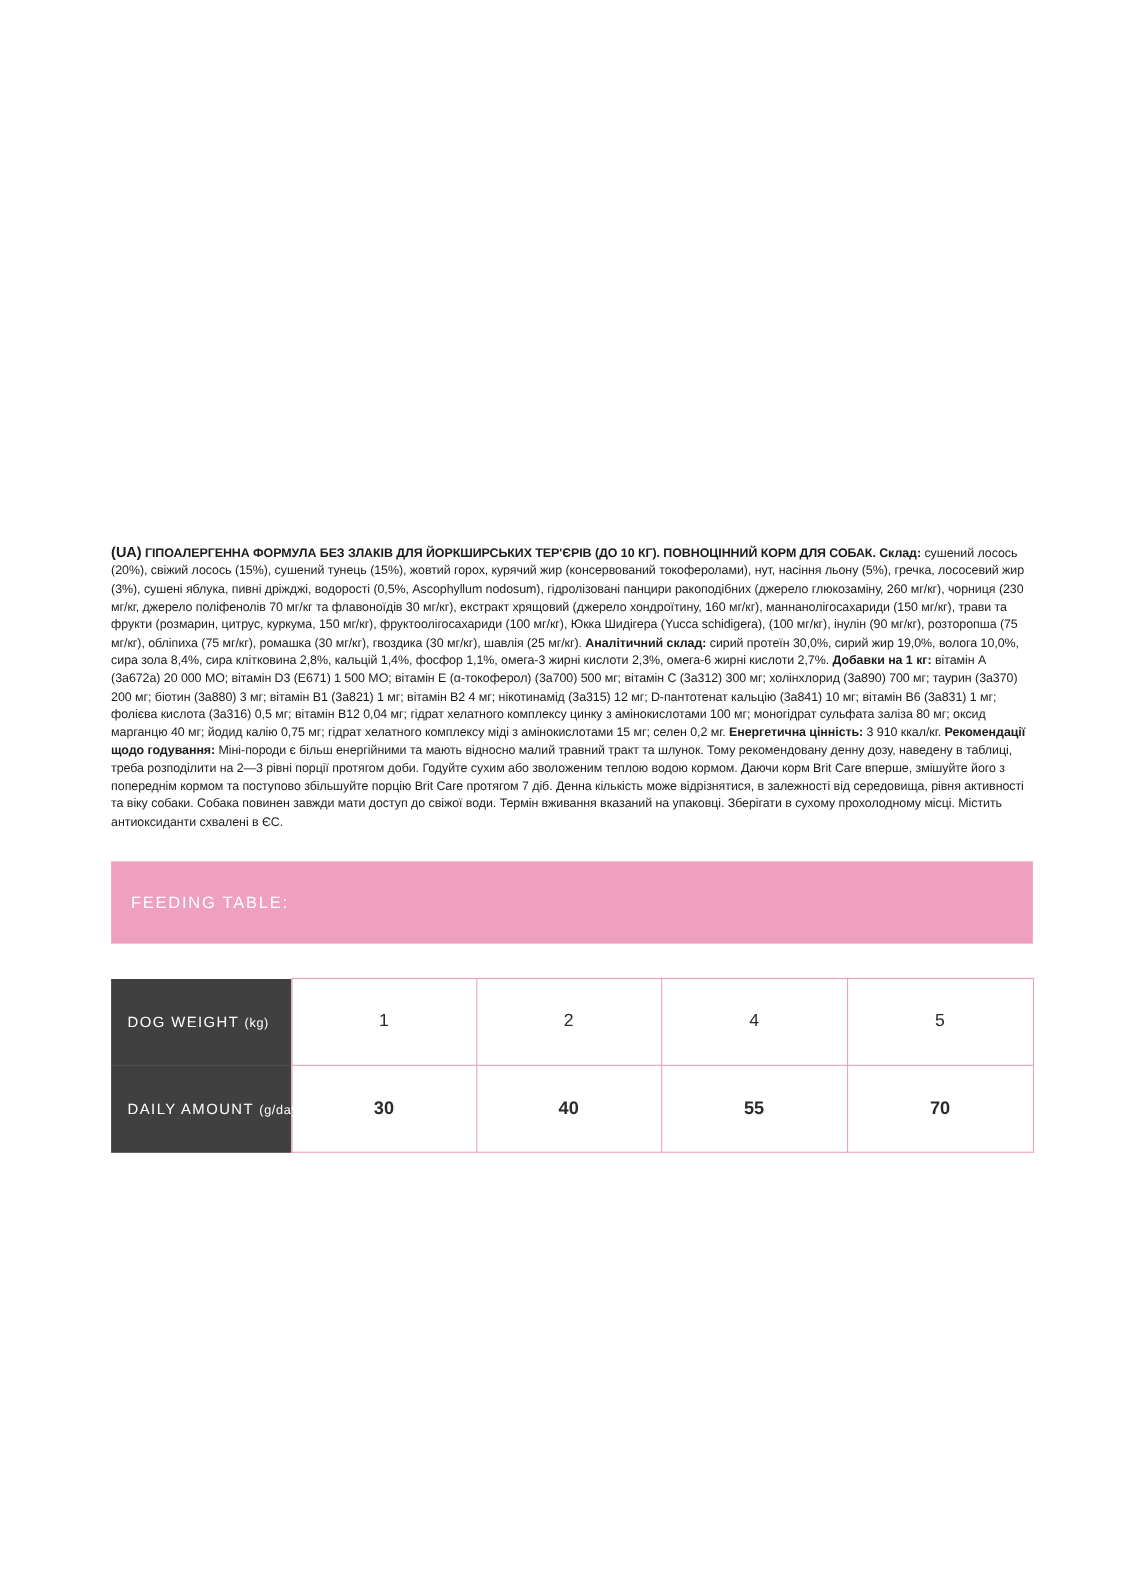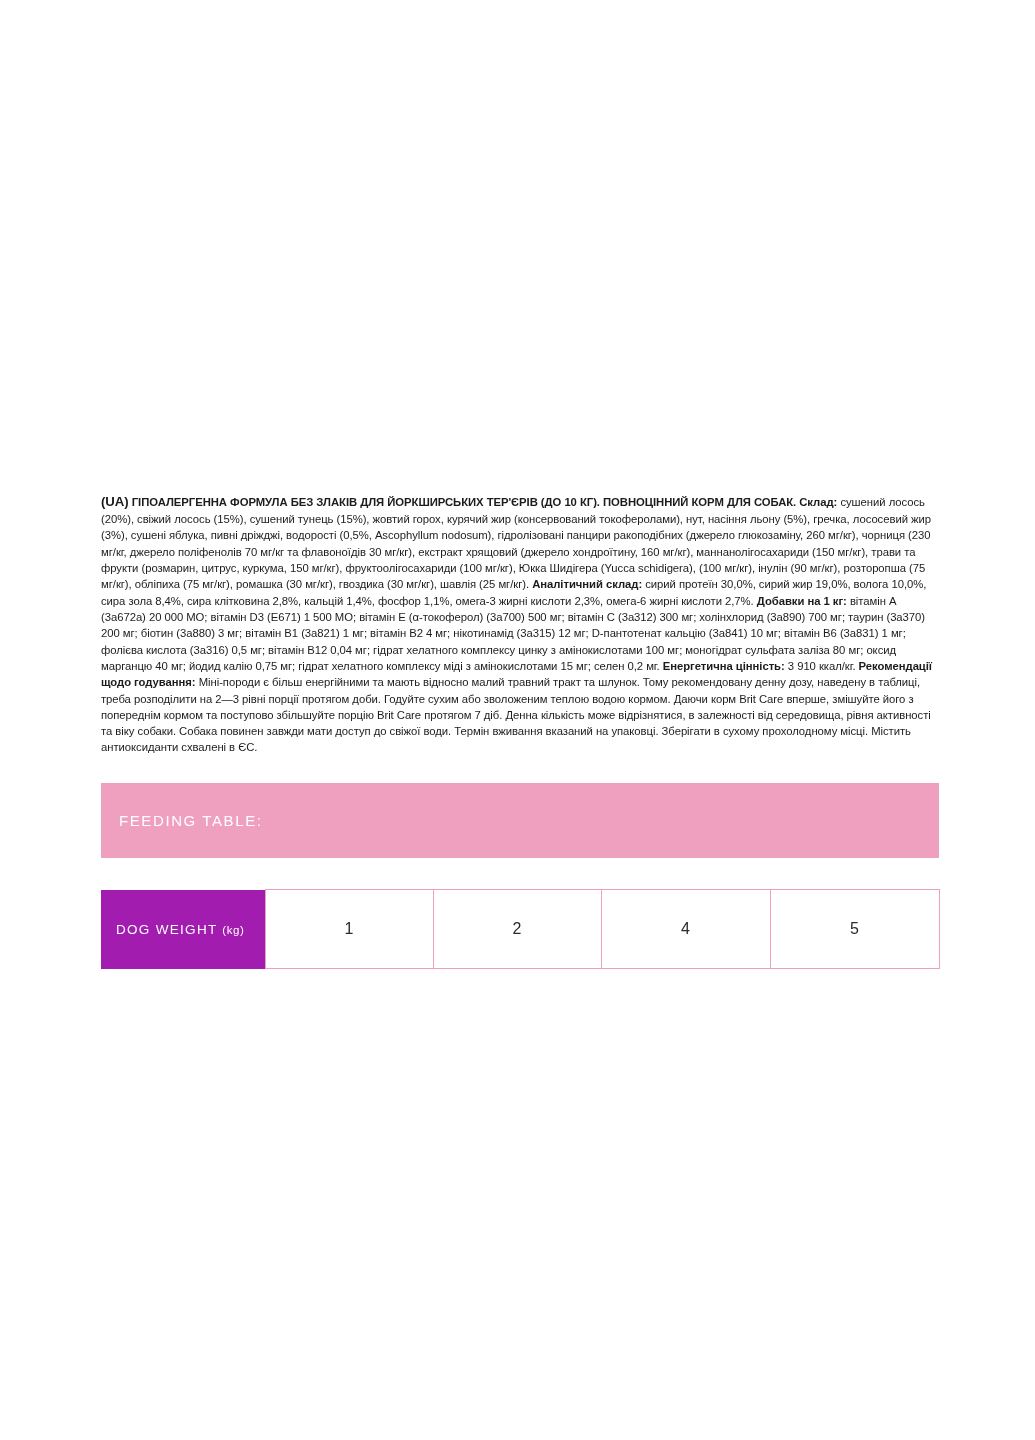"DOG WEIGHT (kg)" .ft-label { background: #a21caf -> #404040 }
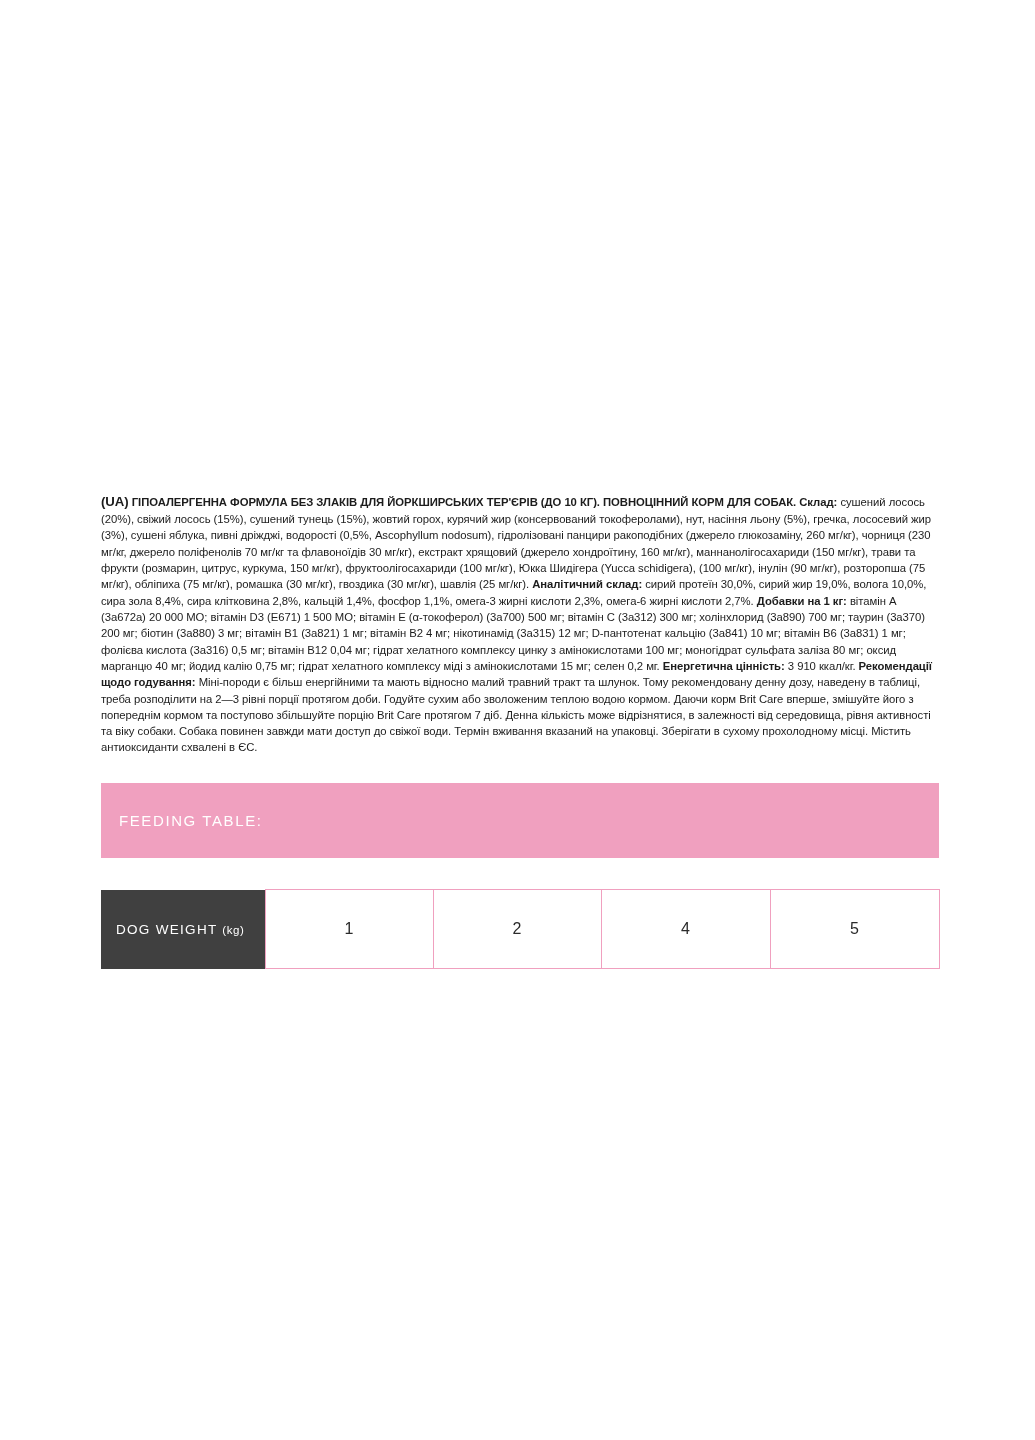"DAILY AMOUNT (g/day)" tr { html: none -> <tr> <td><span>DAILY AMOUNT</span> <span>(g/day)</span></td> <td>30</td> <td>40</td> <td>55</td> <td>70</td> </tr> }
